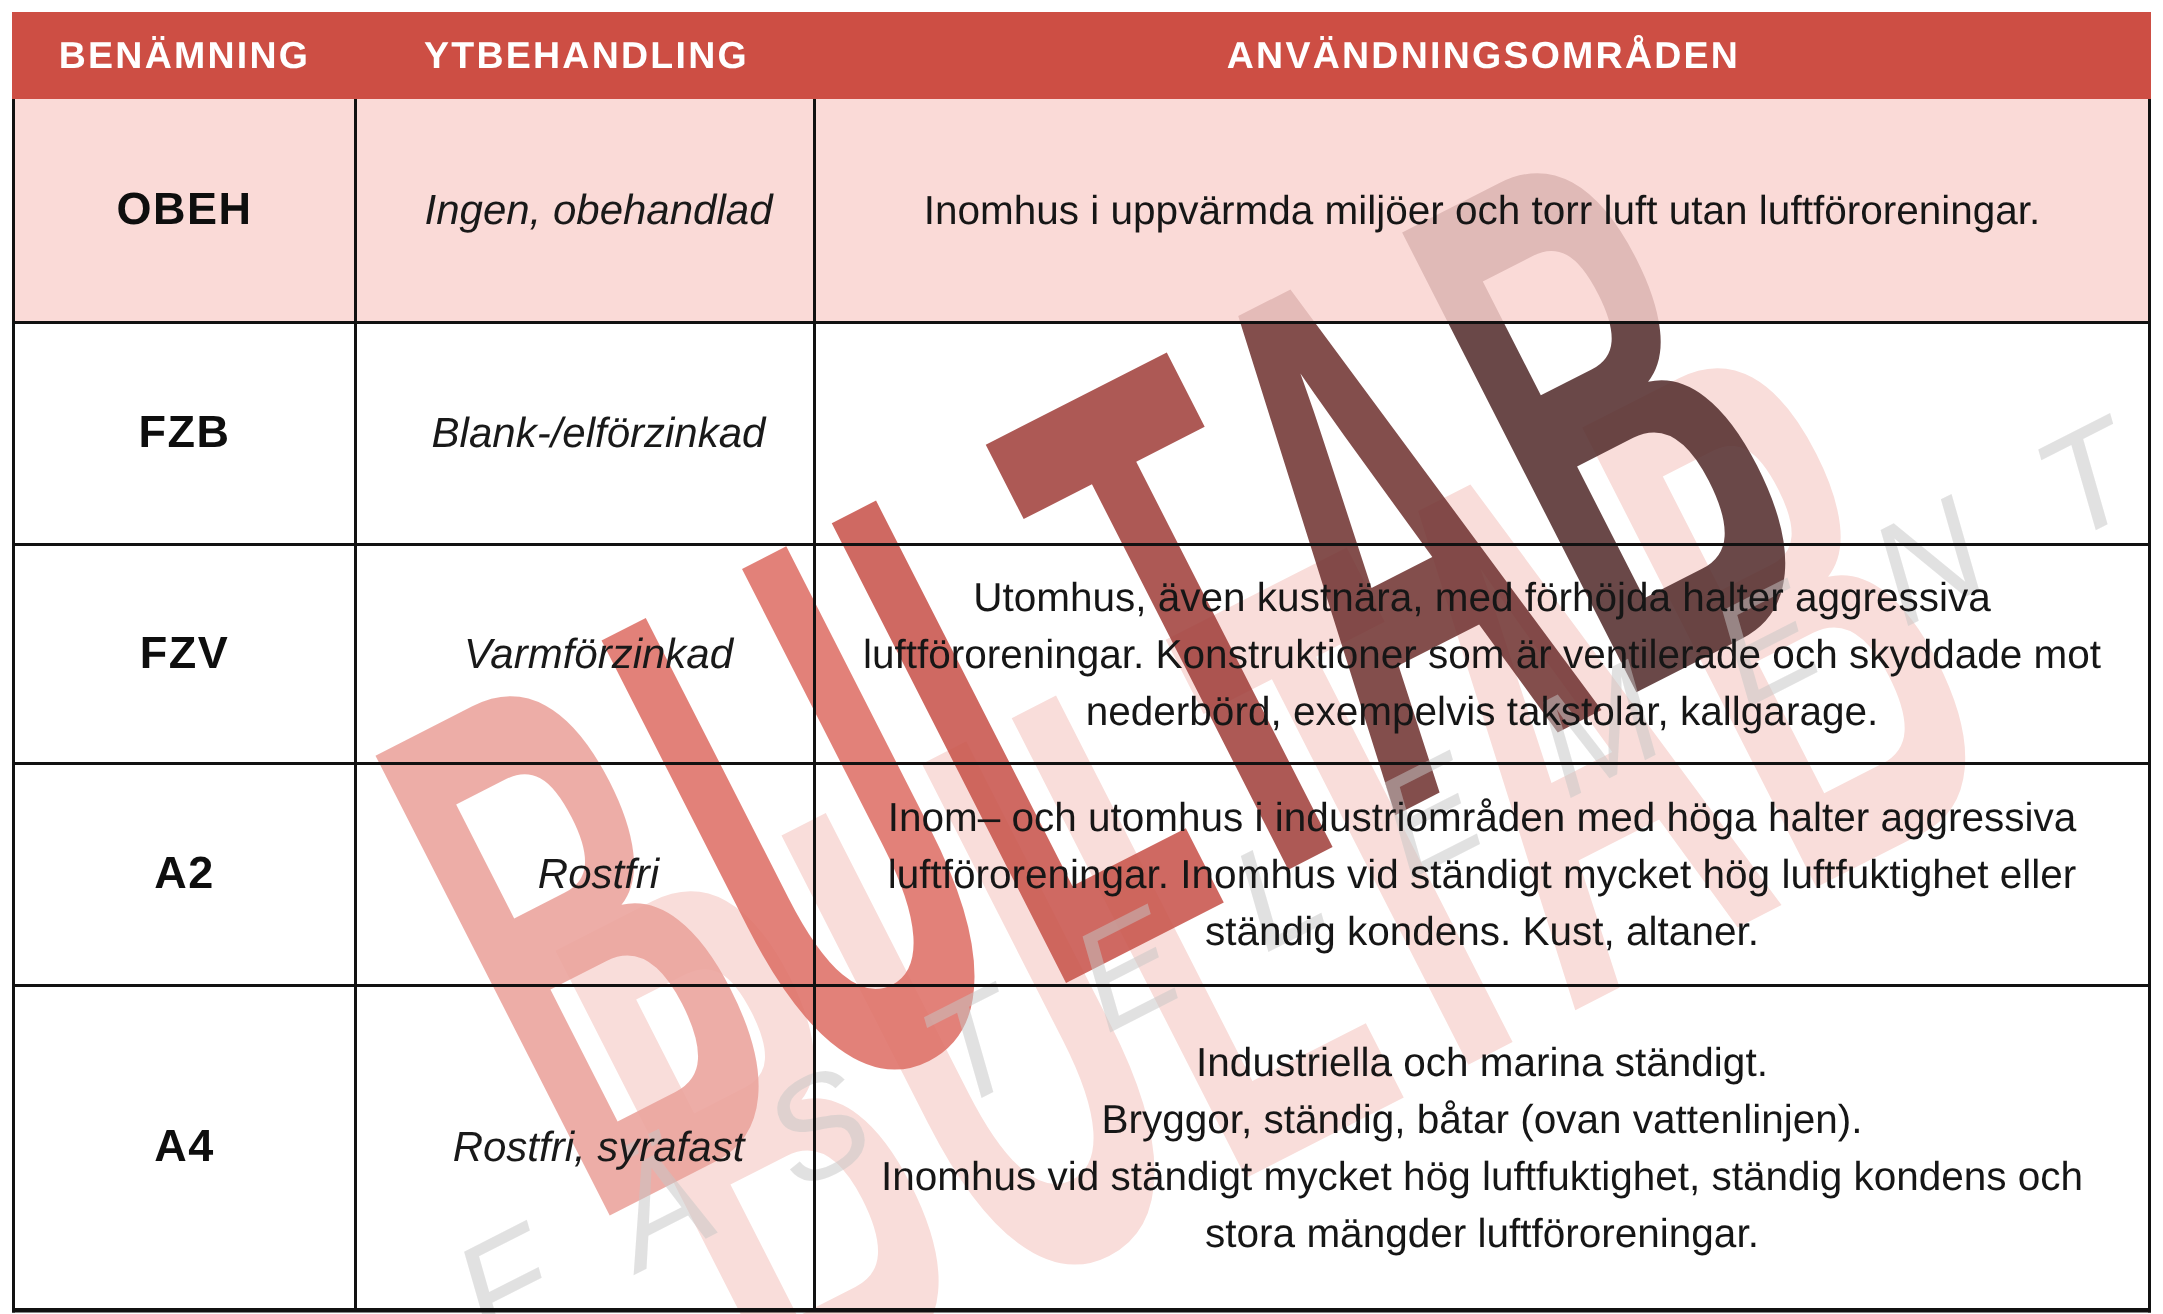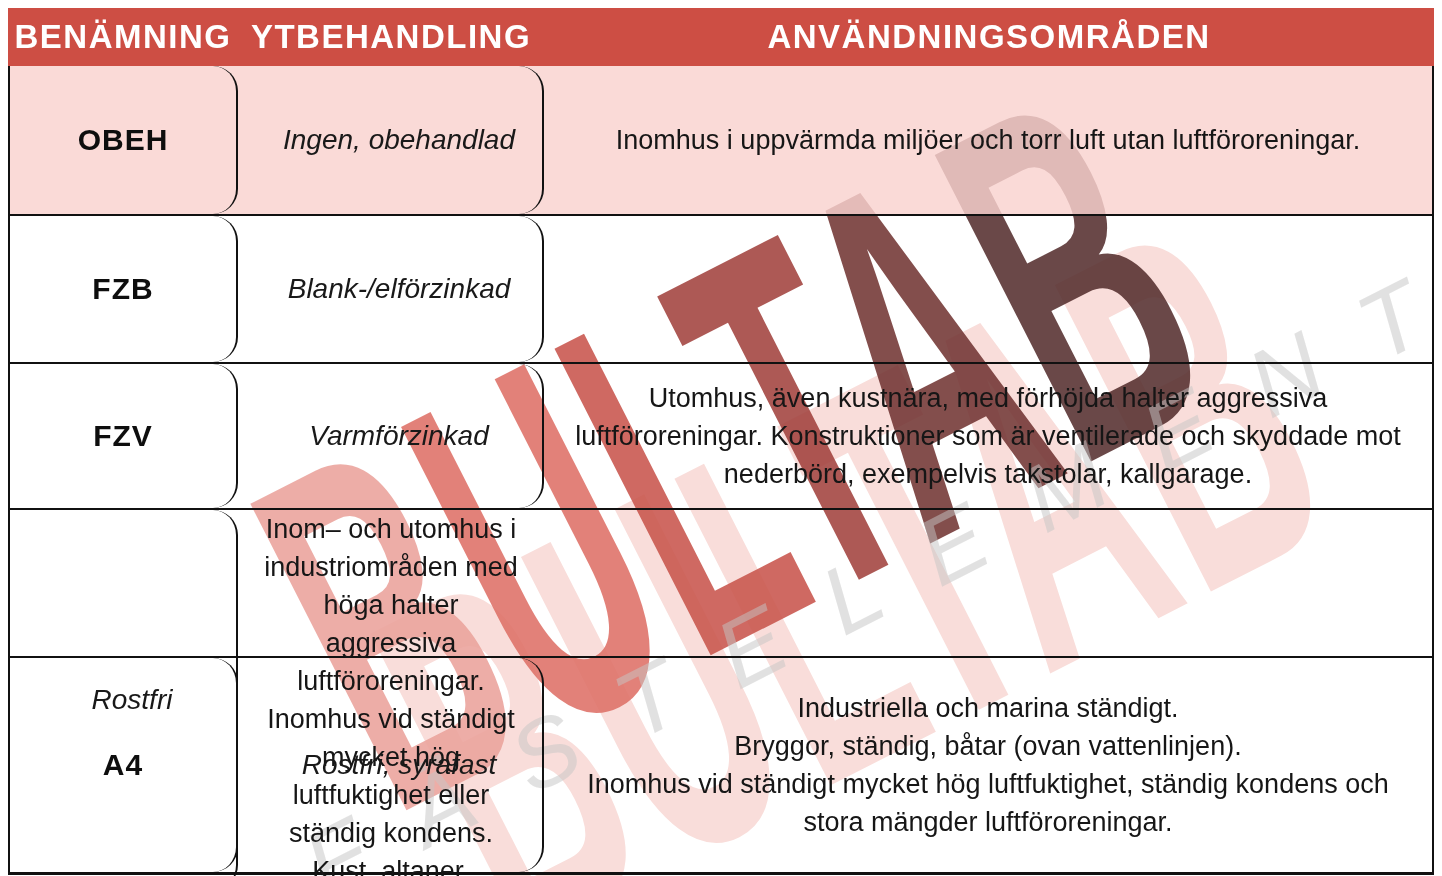"BENÄMNING" .th { font-size: 33px -> 25px }
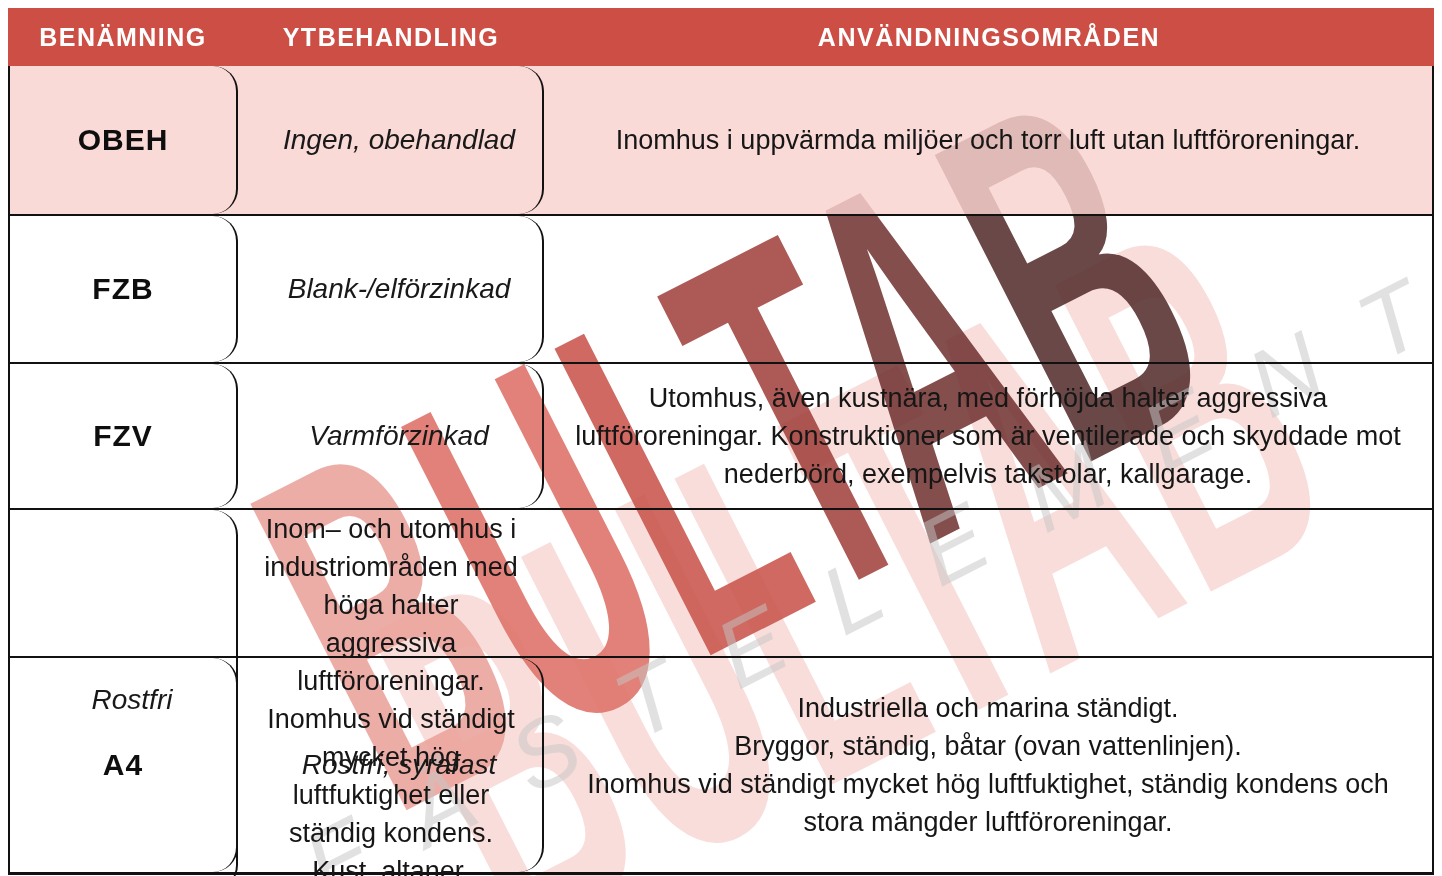"OBEH" .cell { border-radius: 25px -> none }
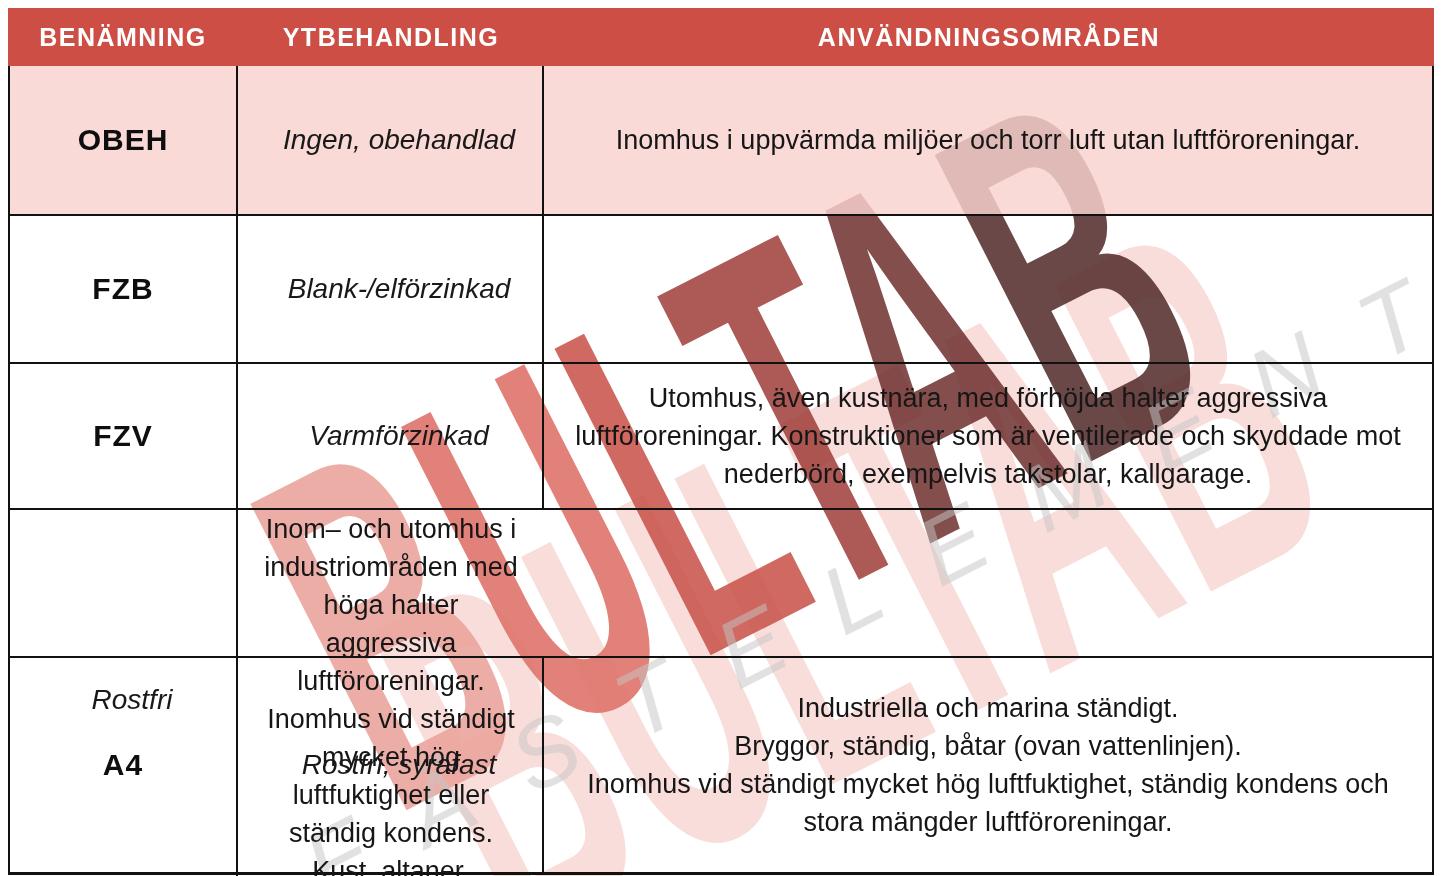"A2" div.cell { html: none -> <div>A2</div> }
